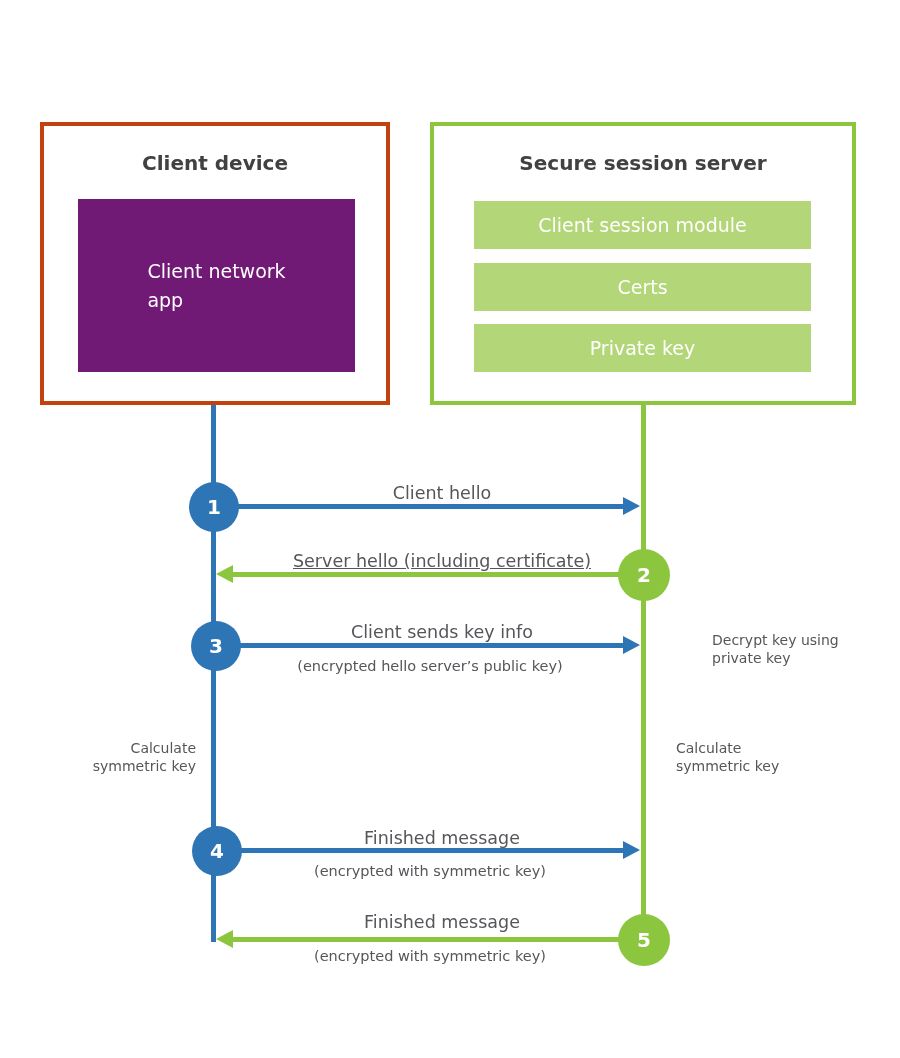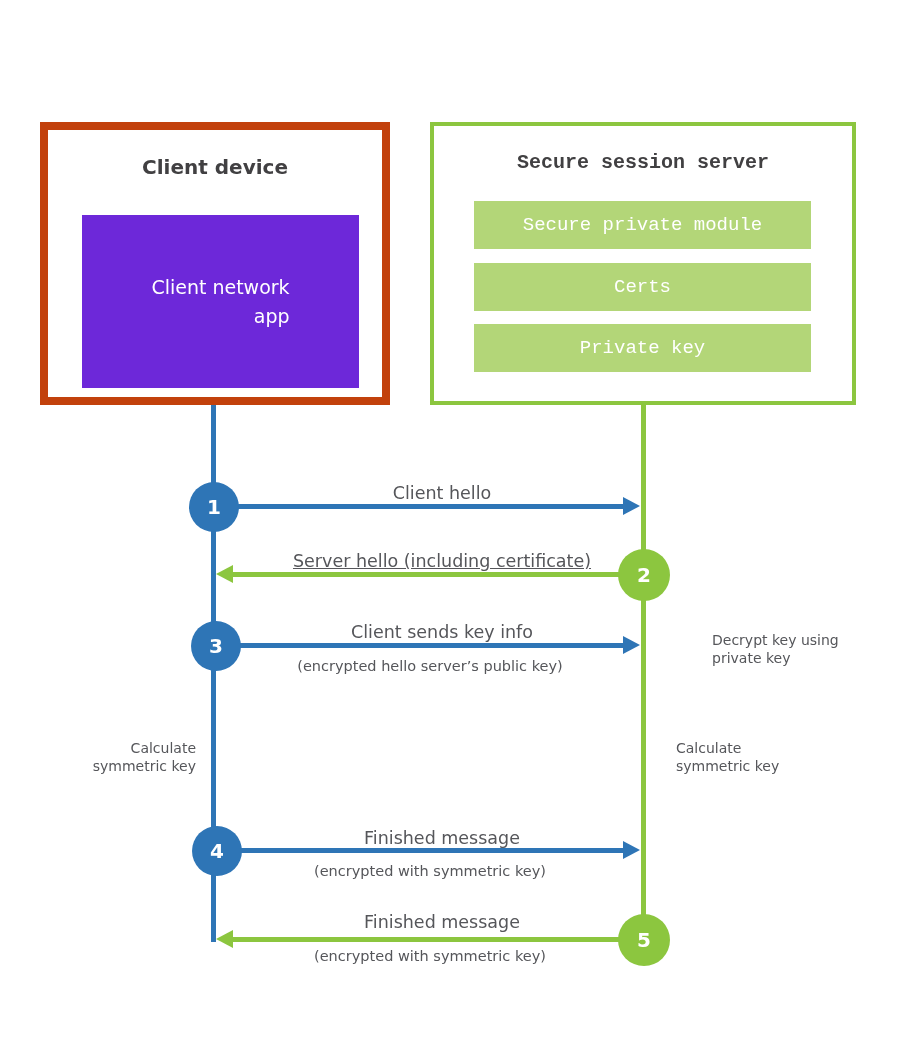"Client device" .client-box { border: 8px solid #c2410c -> 4px solid #c2410c }
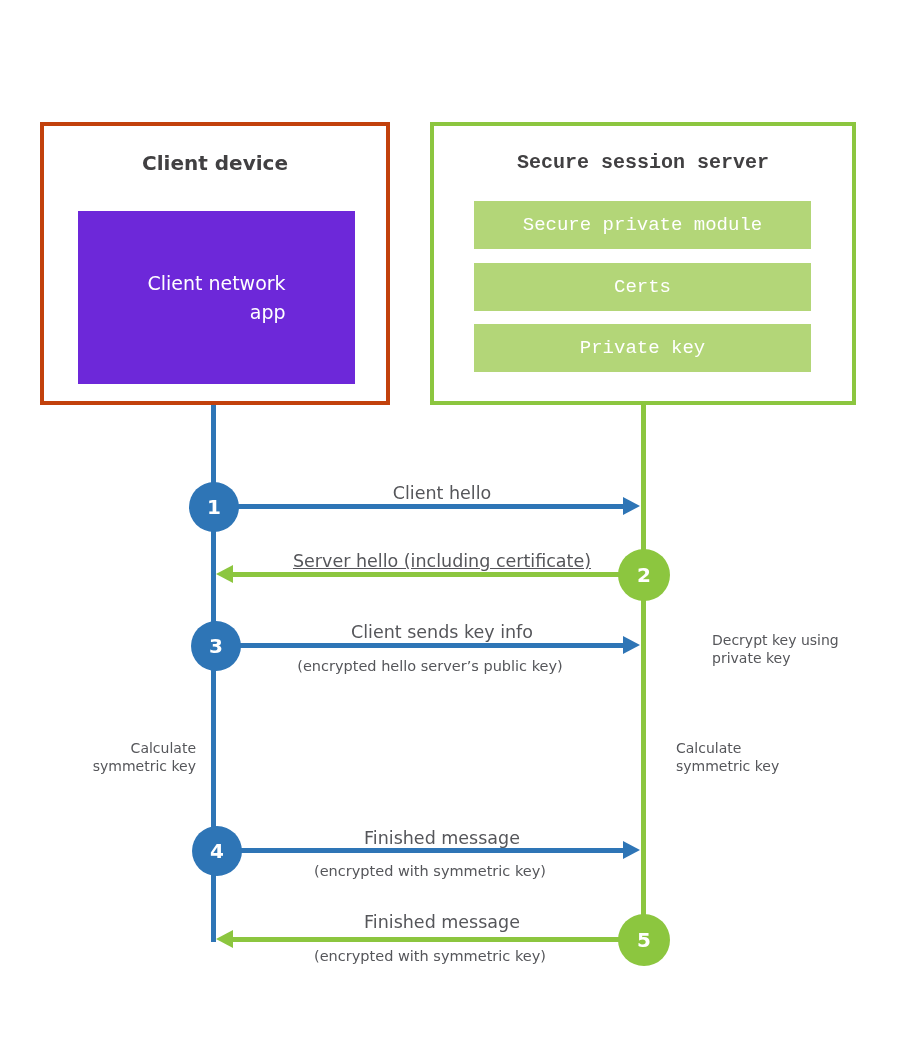"Secure session server" .server-box { font-family: Liberation Mono, monospace -> none }
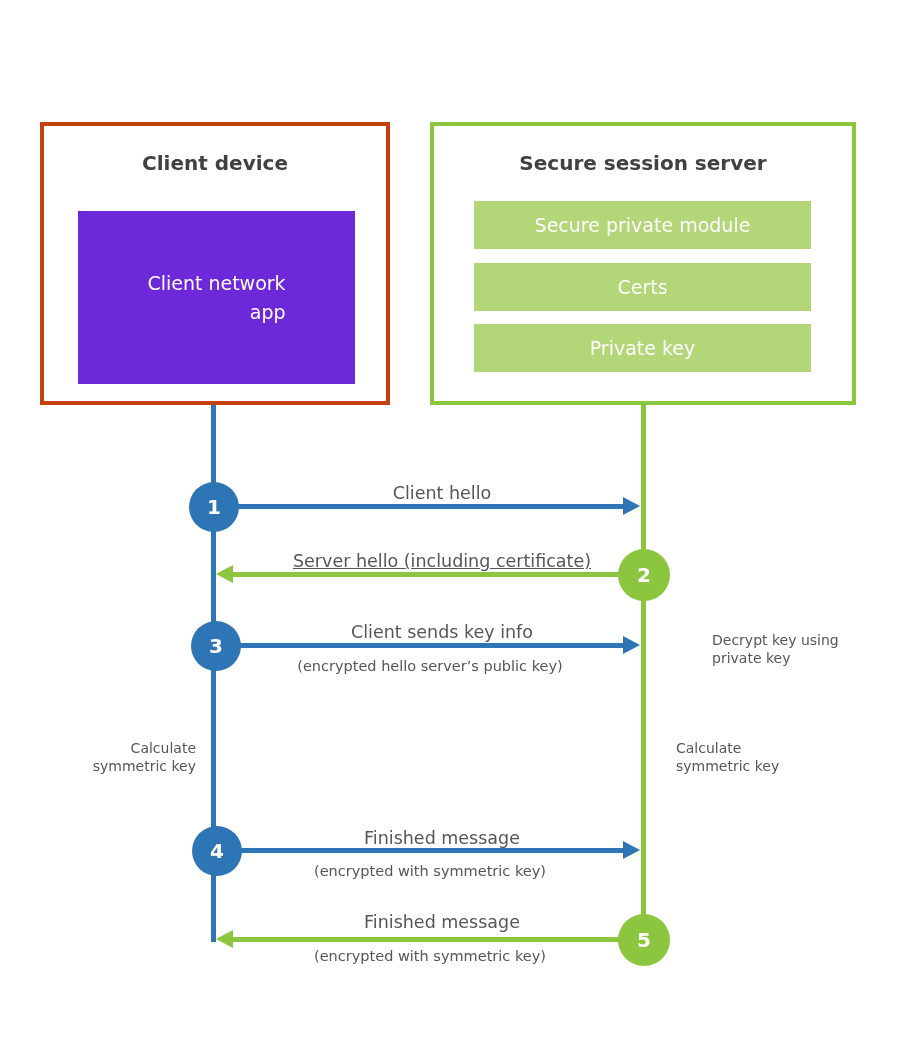"Secure private module" div.module-bar { text: Secure private -> Client session }
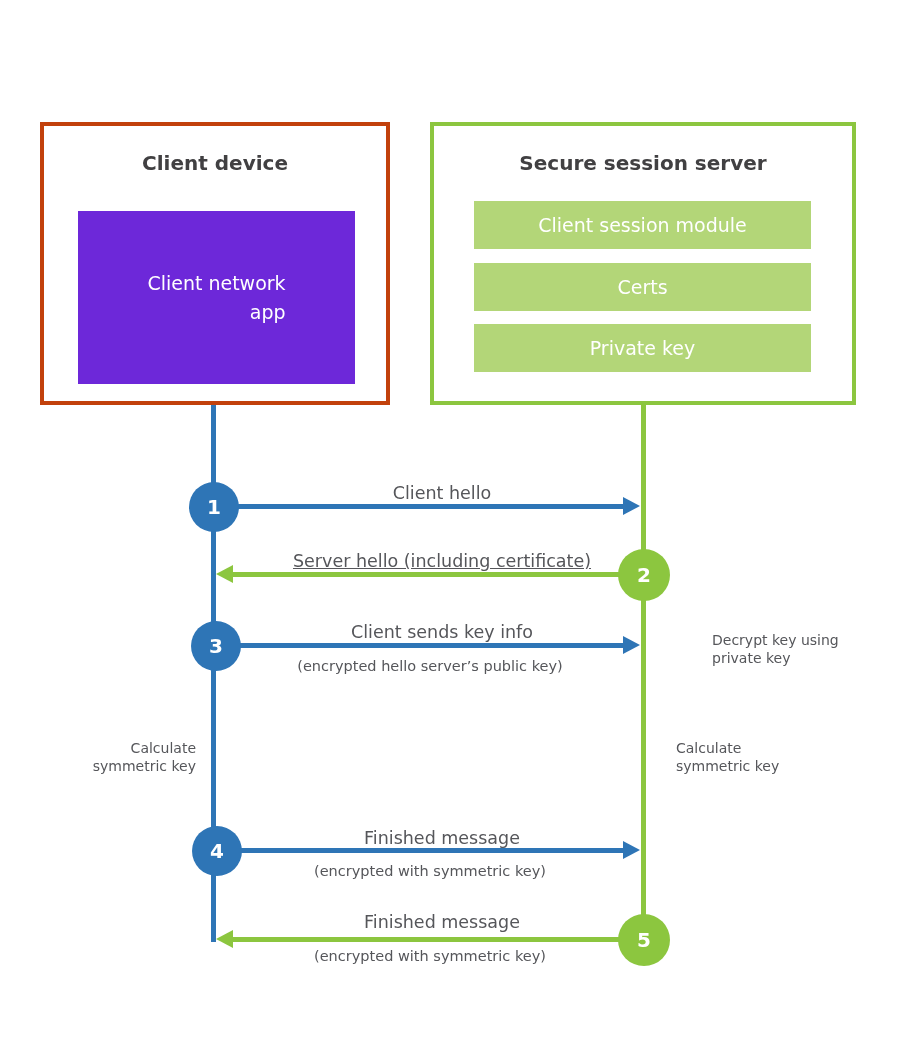"Client network" .app-rect { background: #6d28d9 -> #701a75; text-align: right -> left; top: 85px -> 73px }
